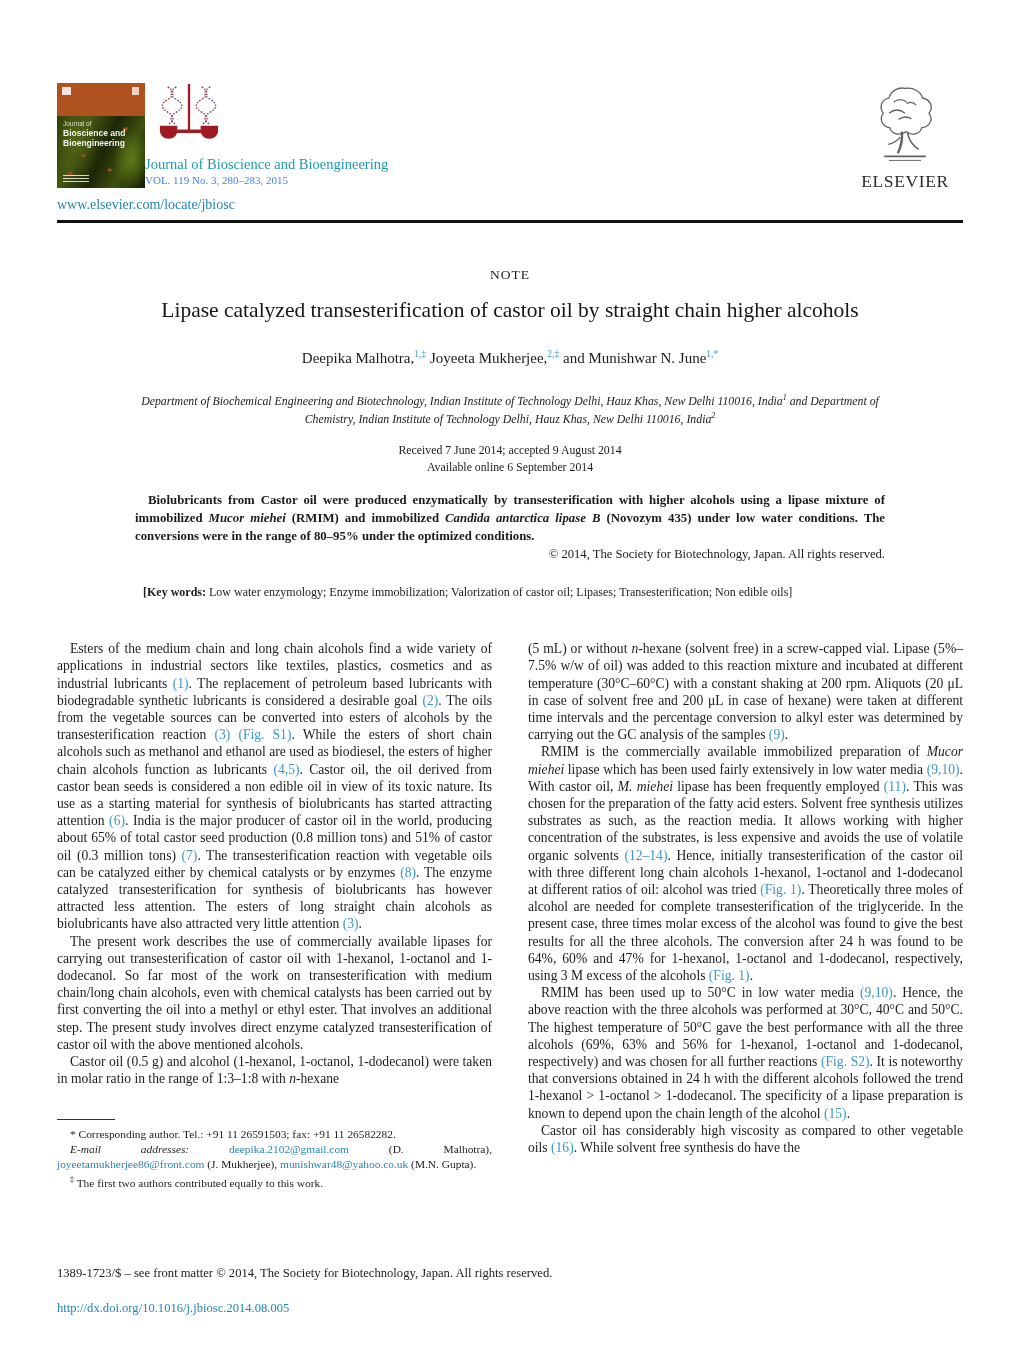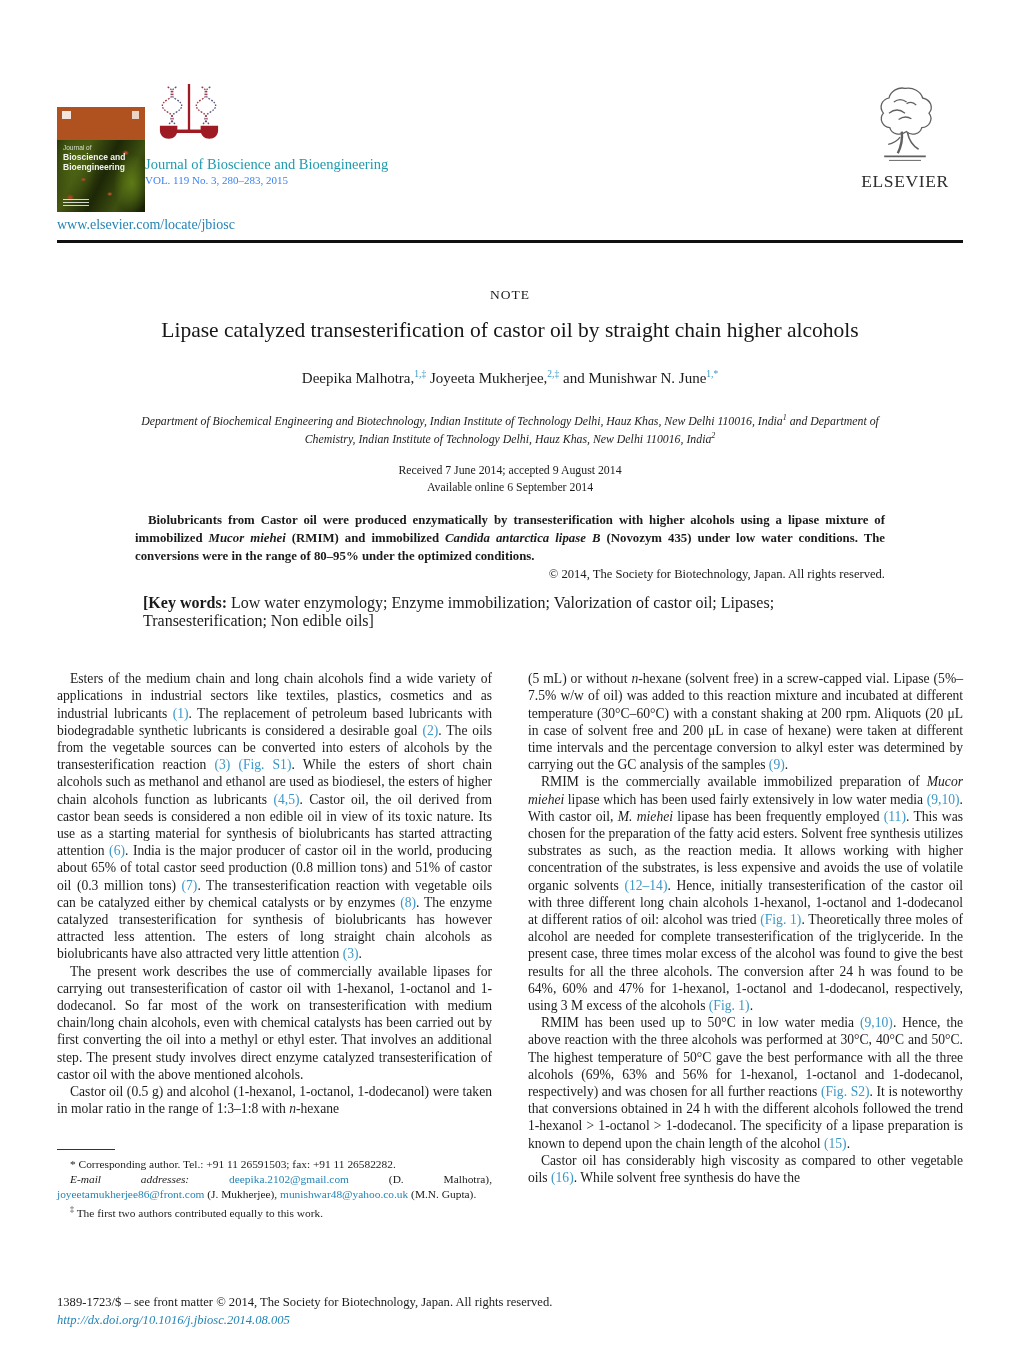"Bioscience and" .cover { margin-top: 24px -> none }
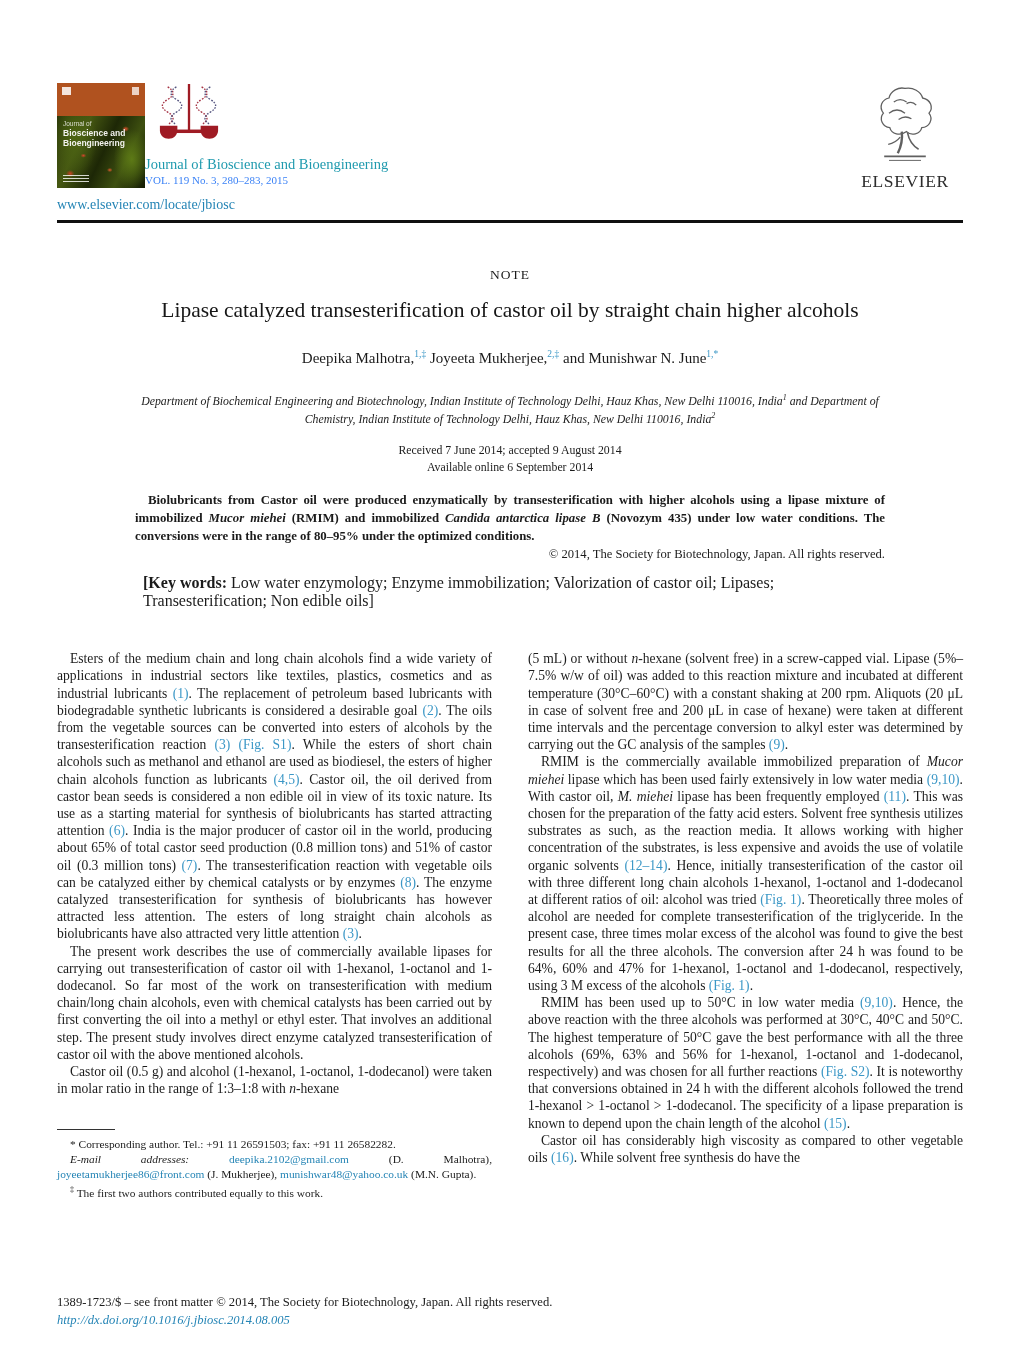"[Key words: Low water enzymology;" .keywords { font-size: 16px -> 12px; margin: 10px 78px 0 -> 21px 78px 0 }
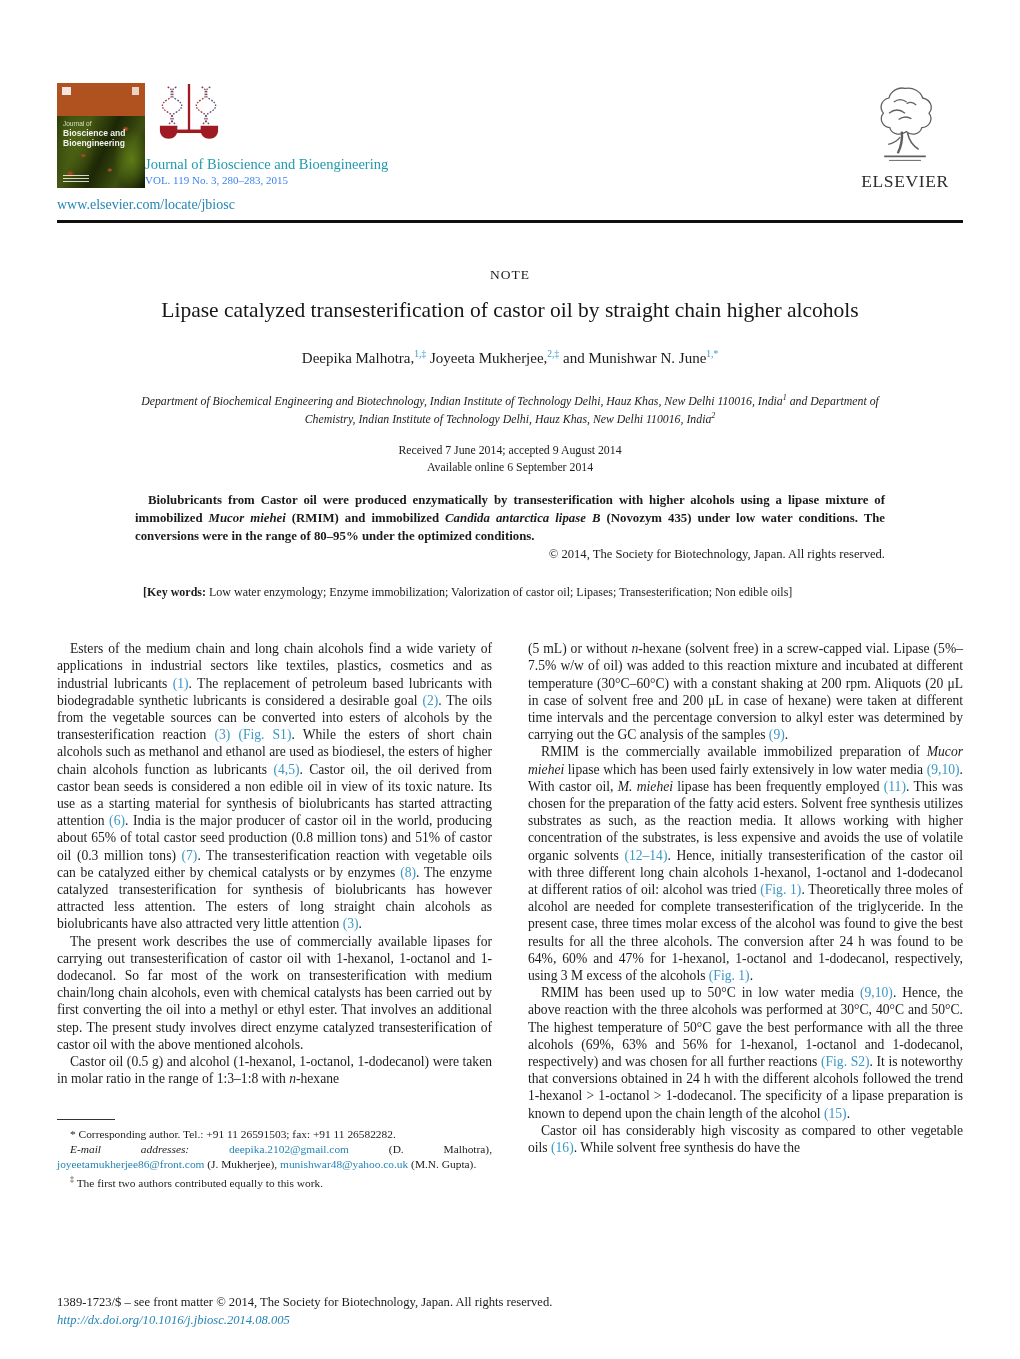"1389-1723/$ – see front matter" .pagefoot { bottom: 30px -> 42px }
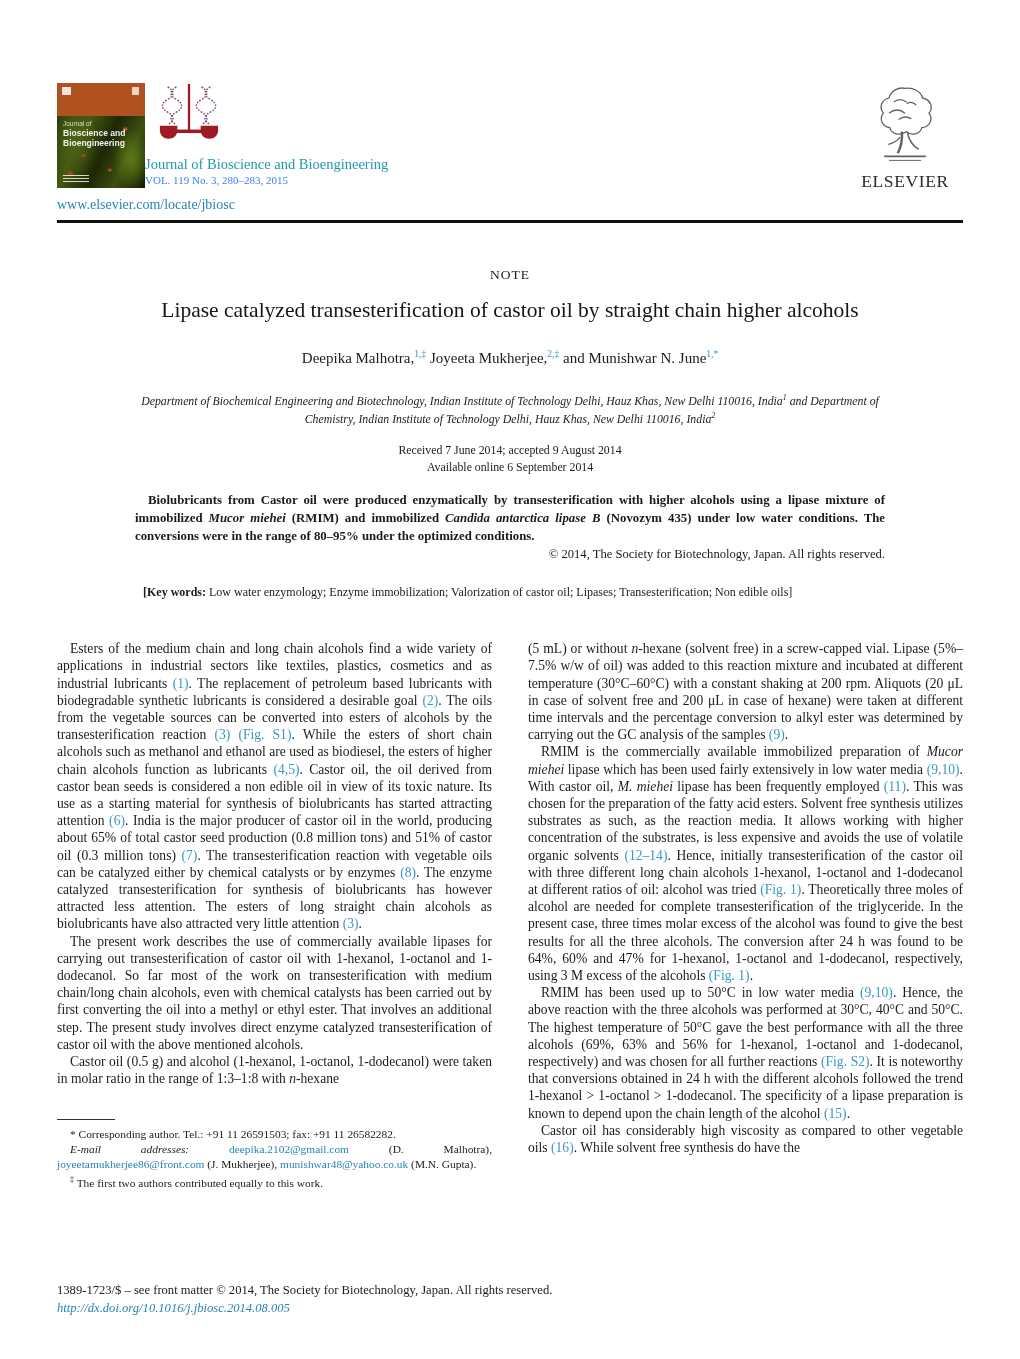"http://dx.doi.org/10.1016/j.jbiosc.2014." .pagefoot a { font-style: italic -> none; margin-top: 1px -> 18px }
